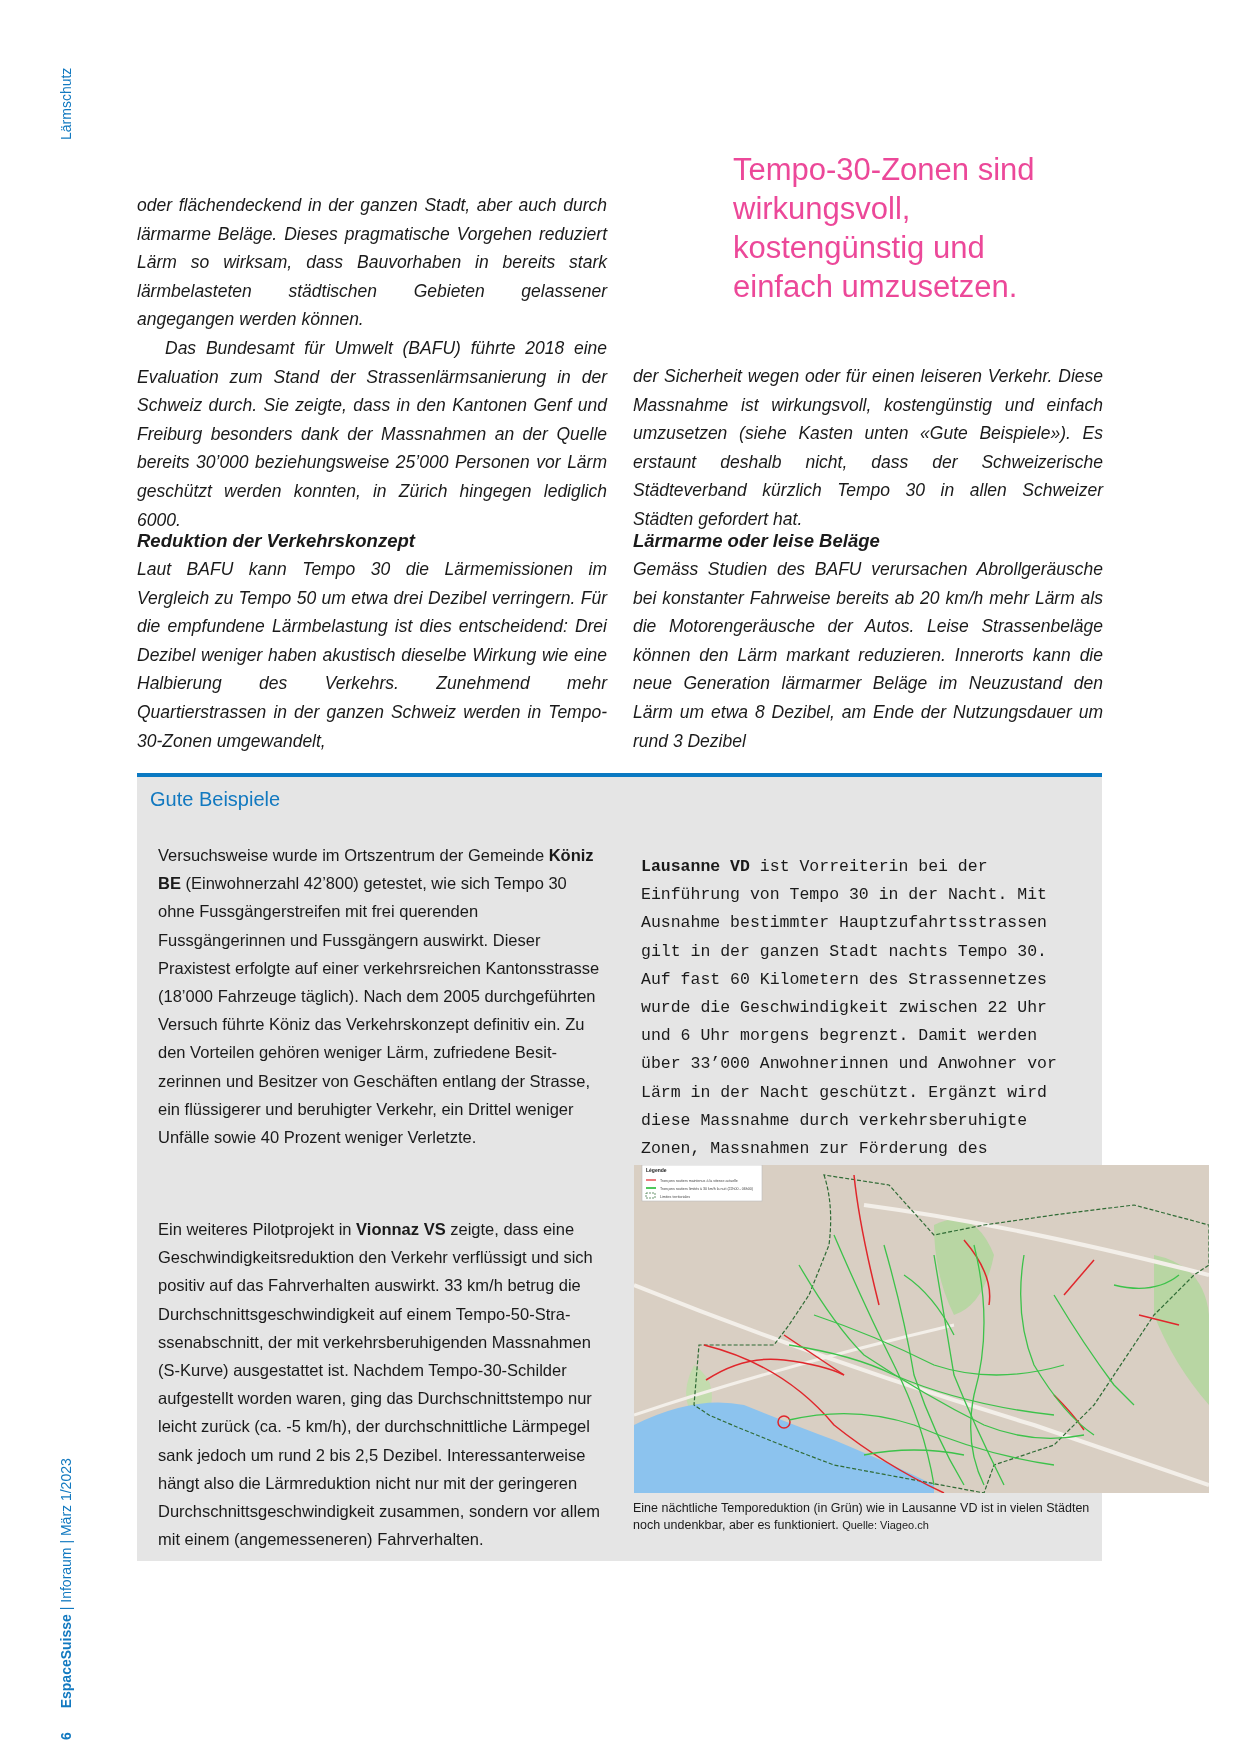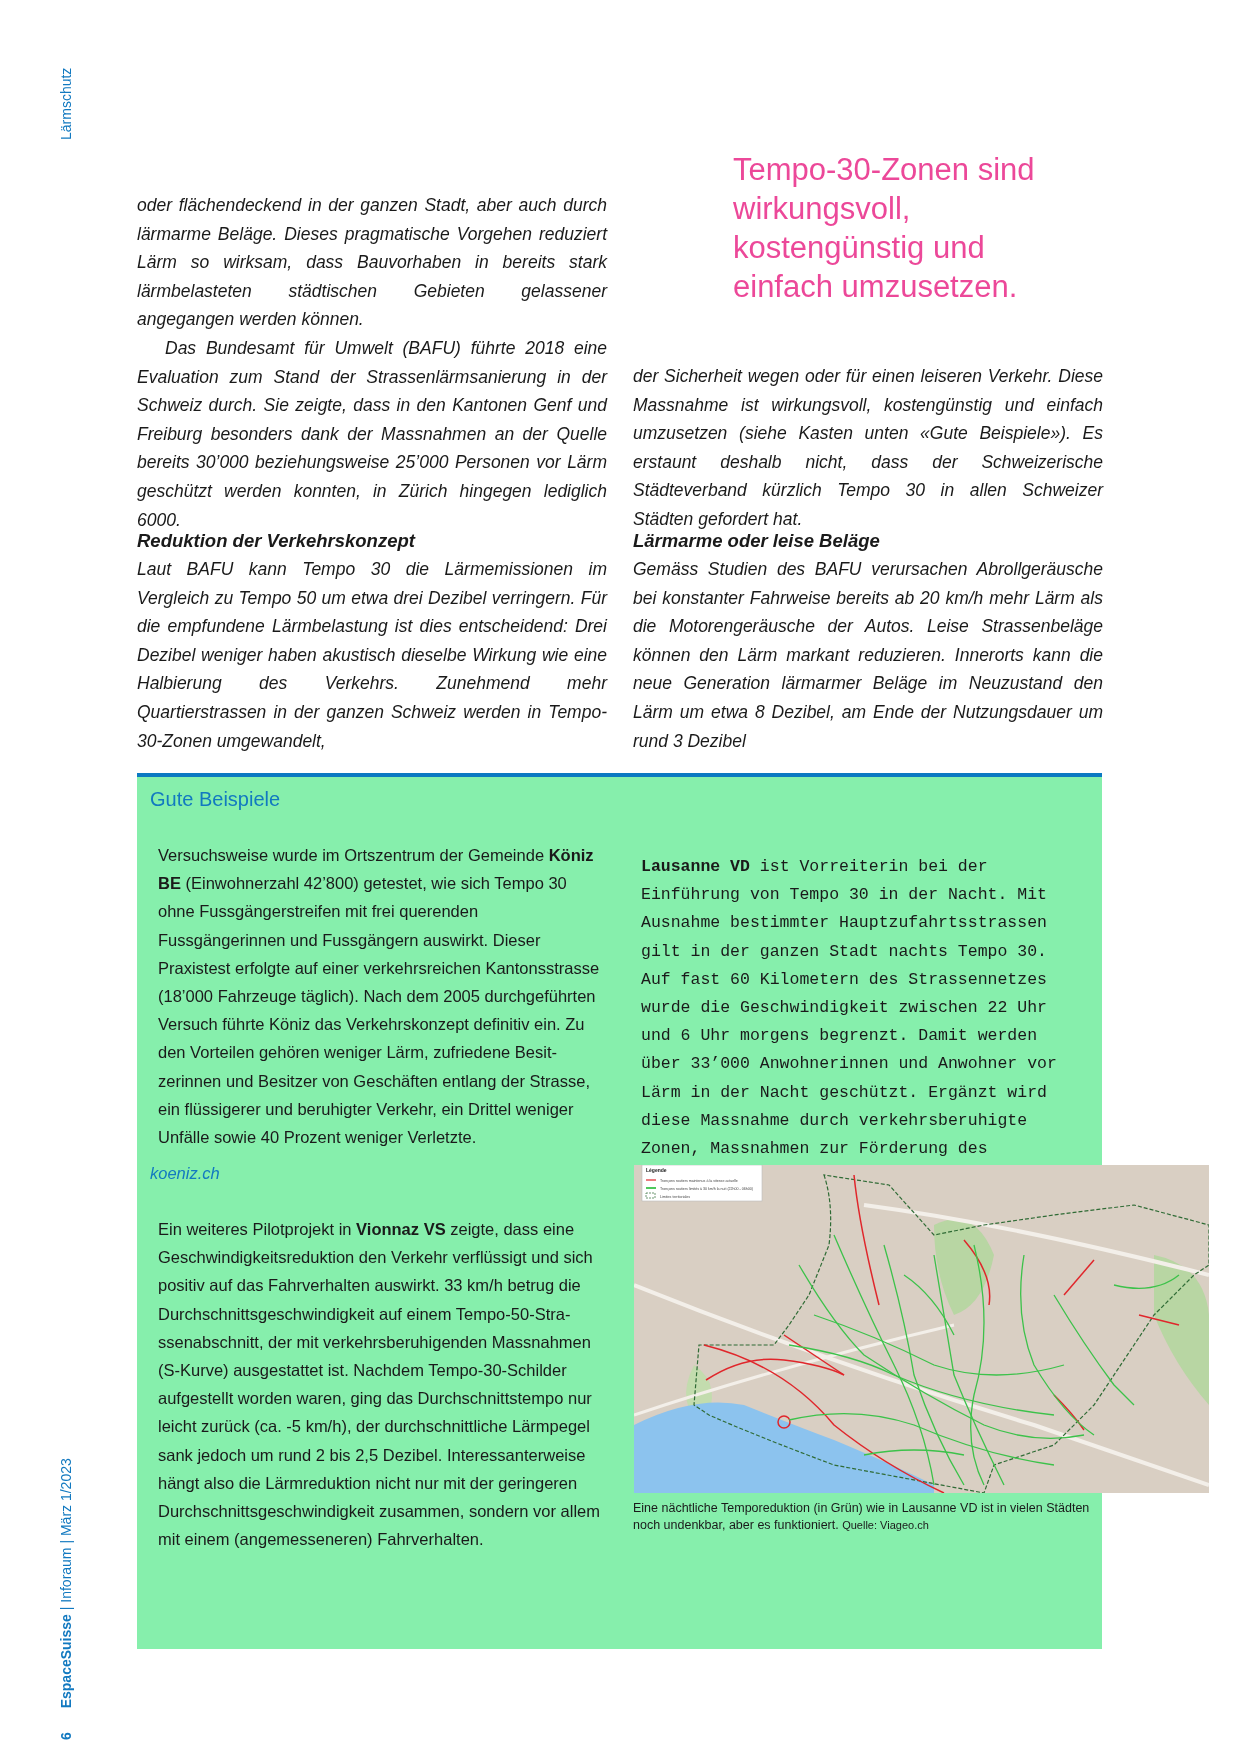"Gute Beispiele" .box { background: #86efac -> #e5e5e5; height: 876px -> 788px }
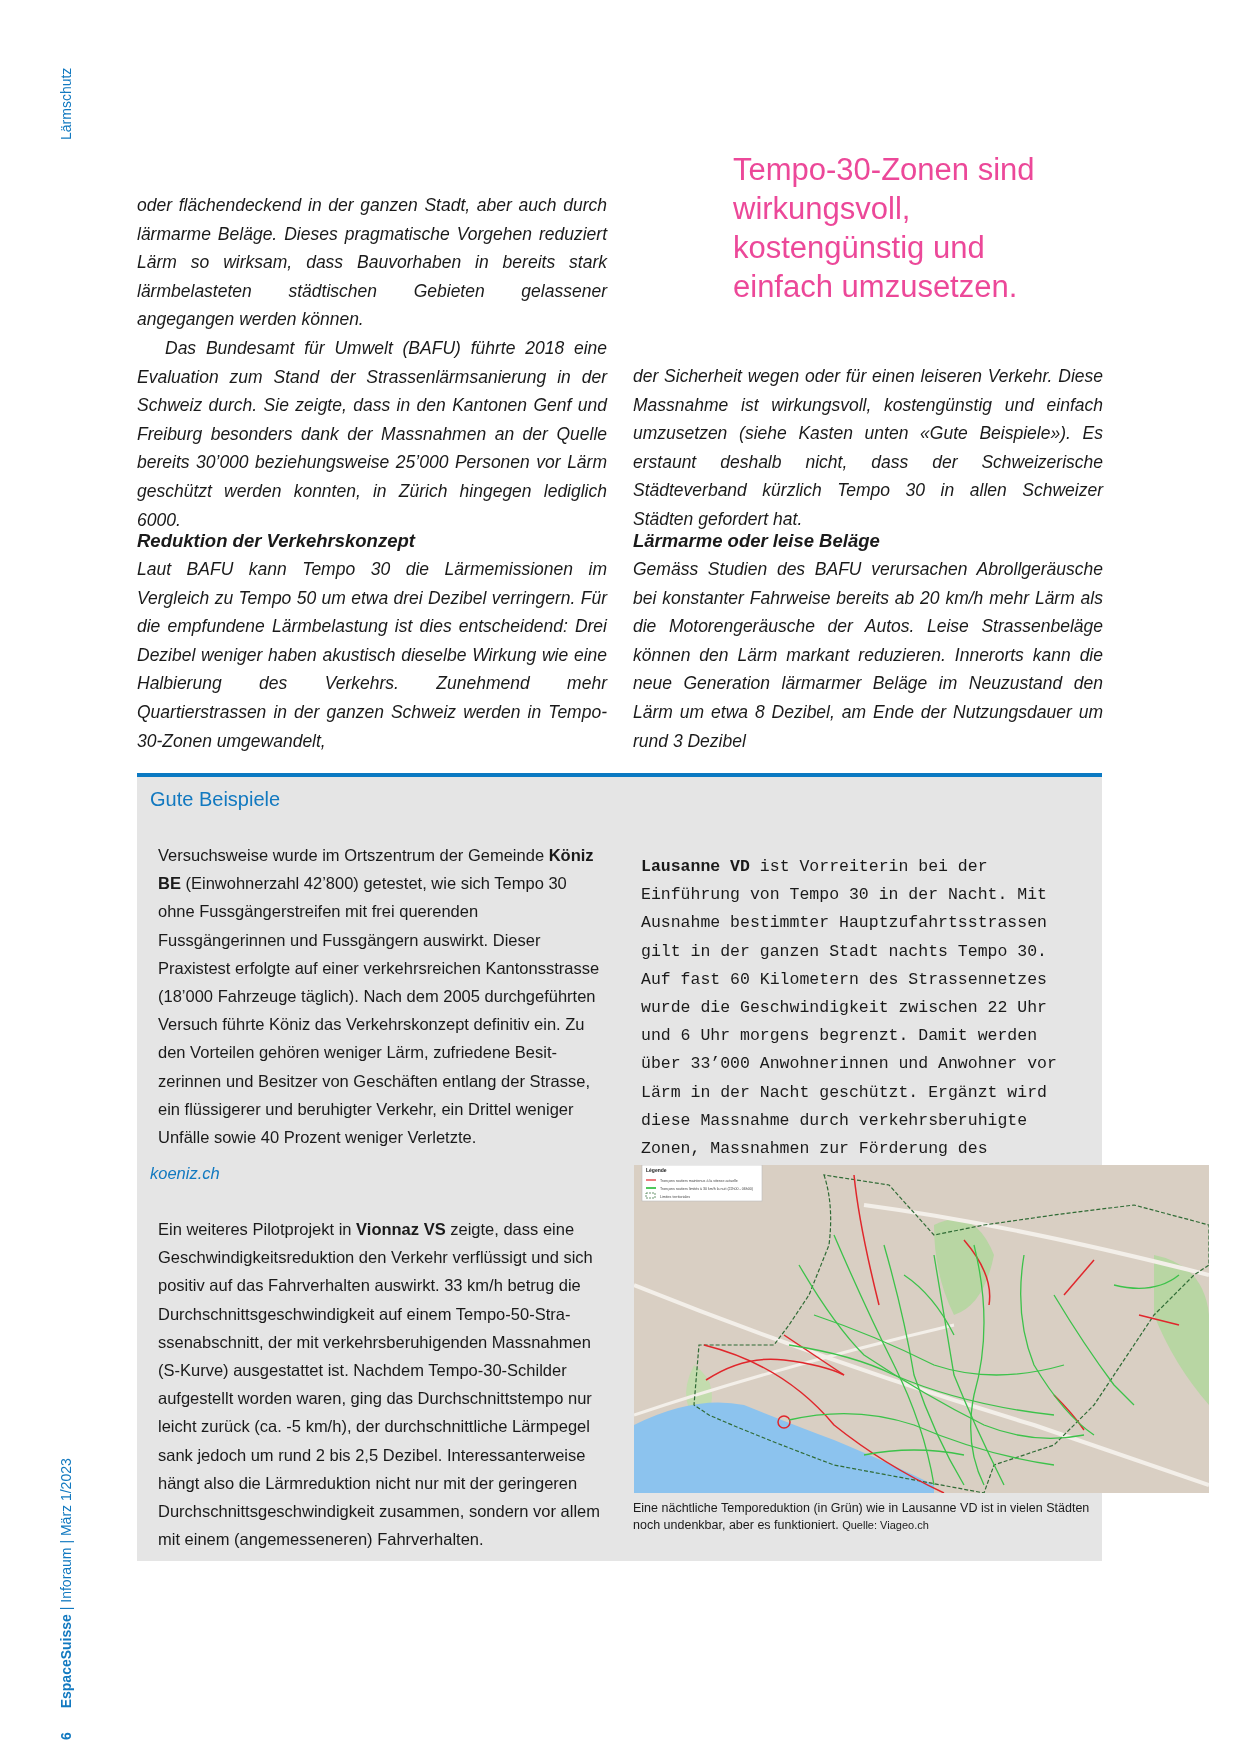"koeniz.ch" span.link { html: <span>koeniz.ch</span> -> none }
